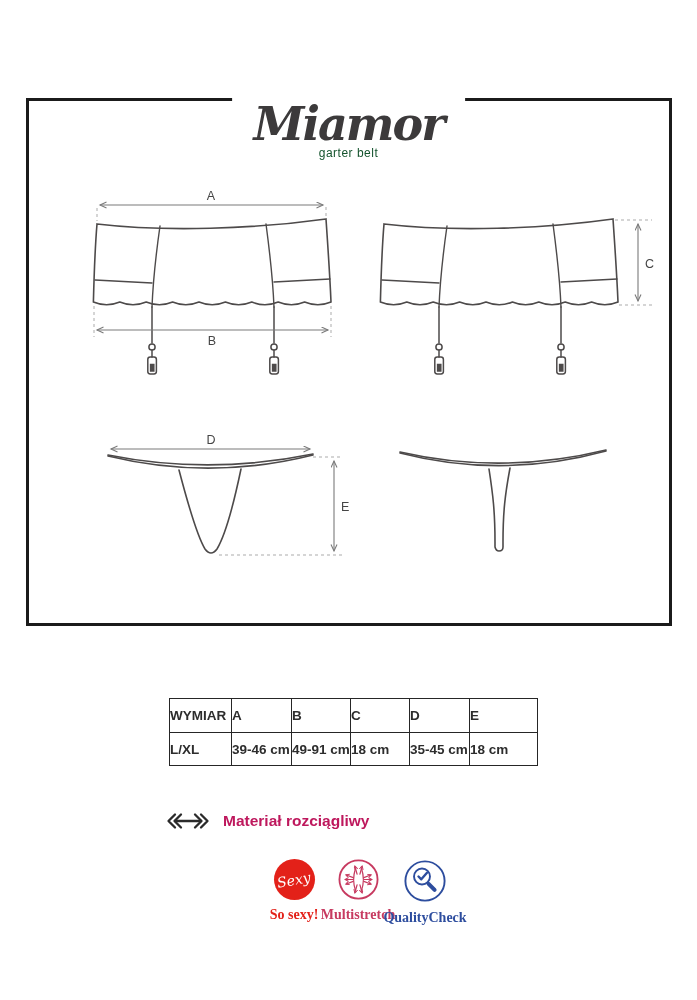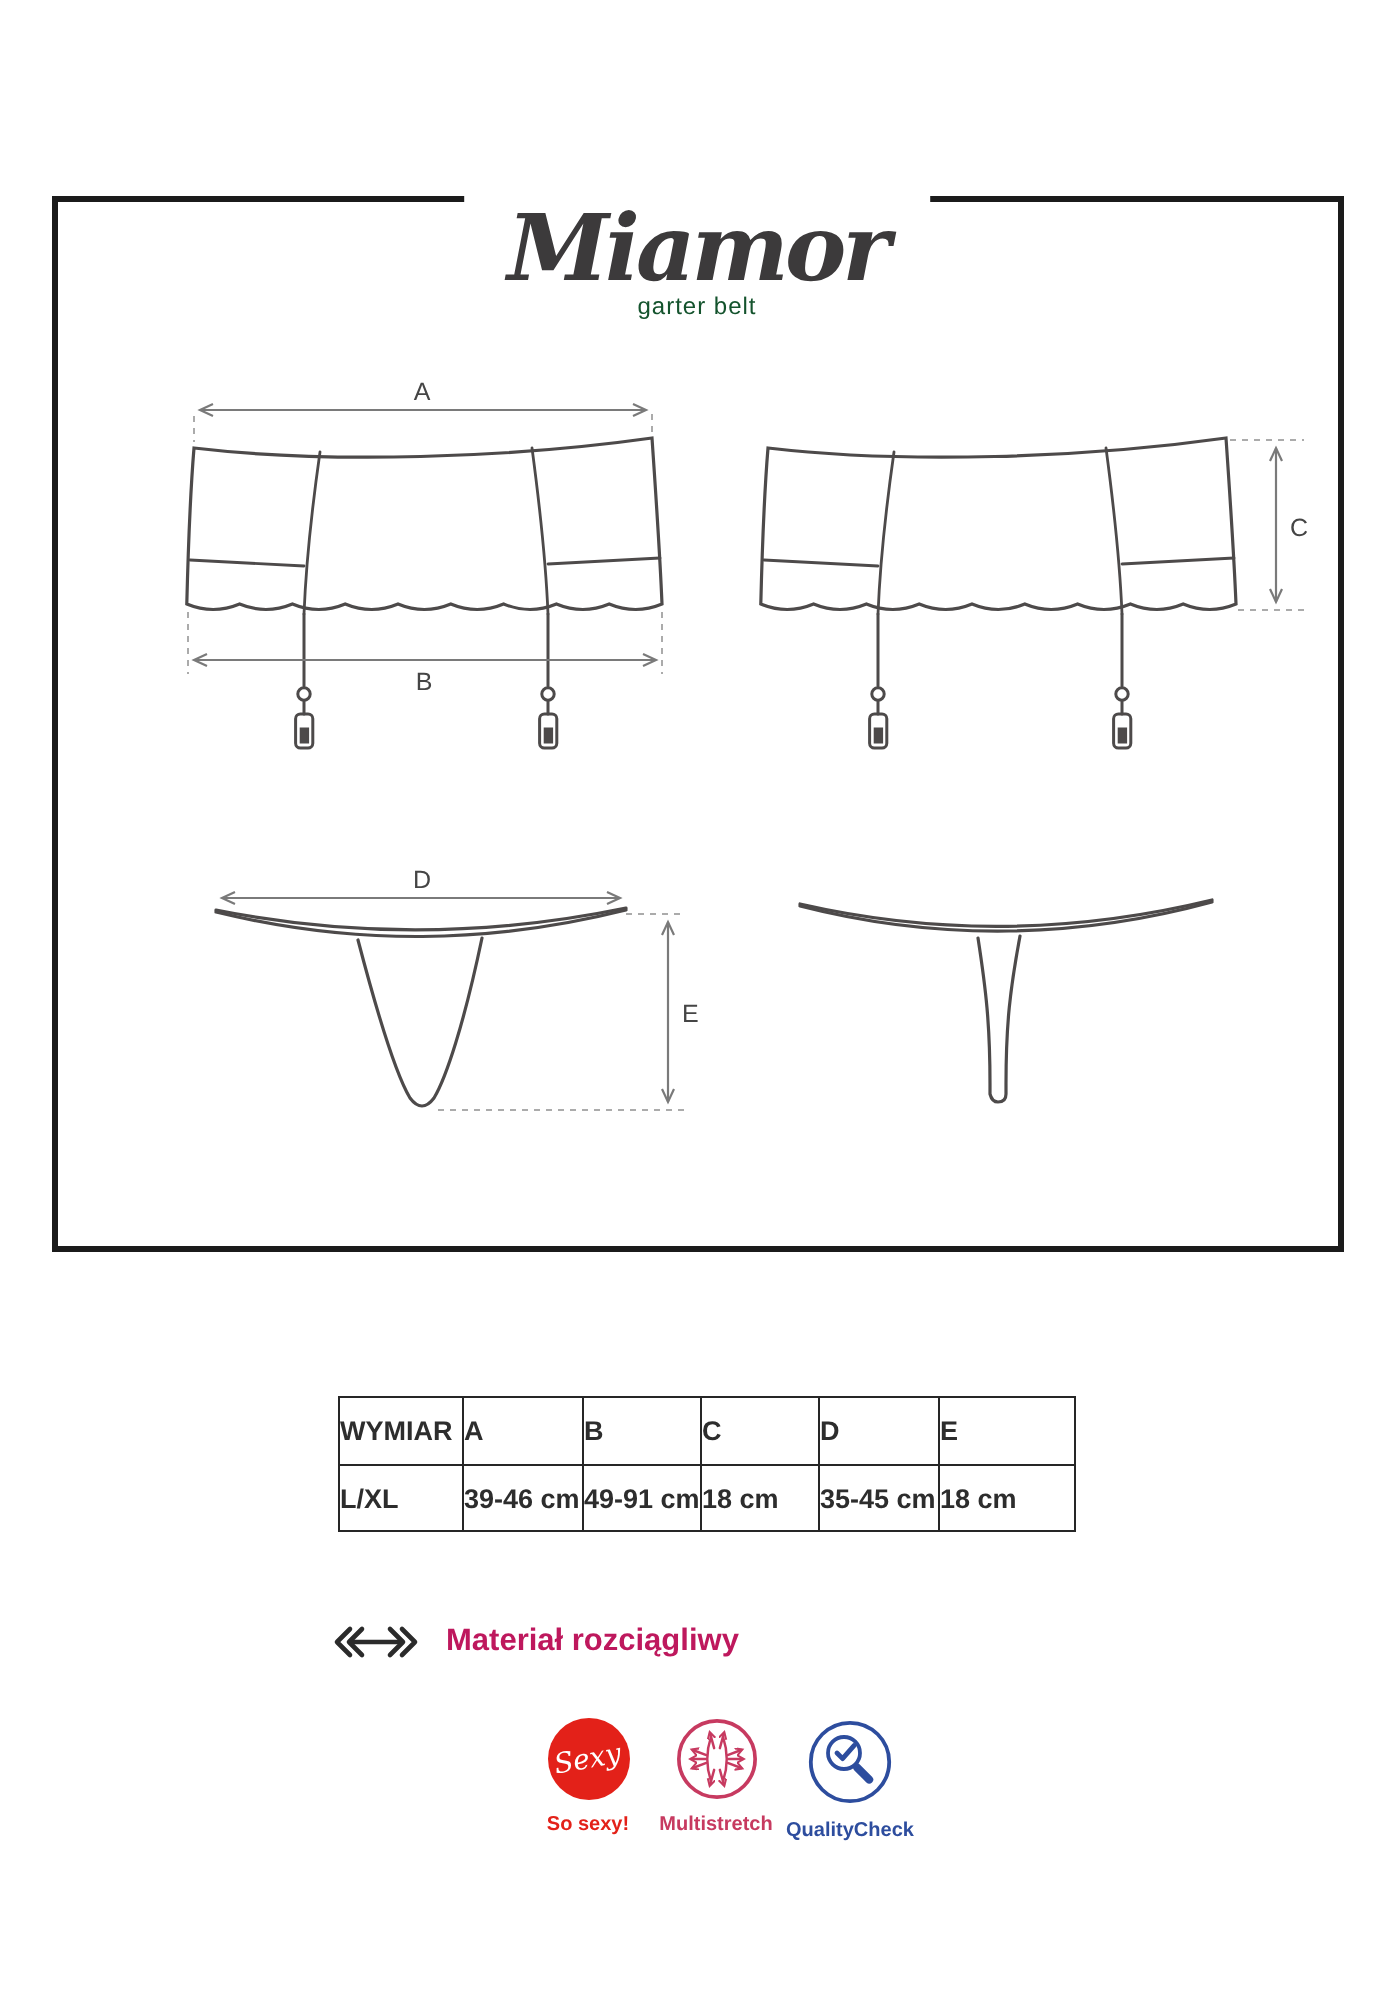"So sexy!" .badge-label { font-family: none -> Liberation Serif, serif; font-size: 10px -> 14px }
